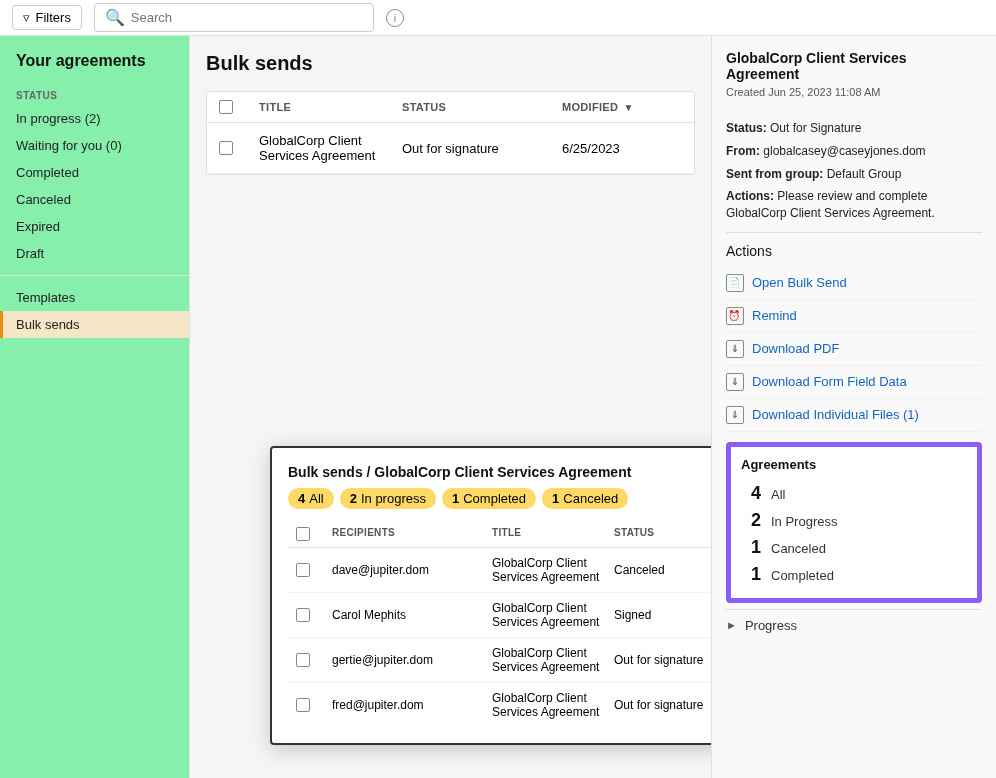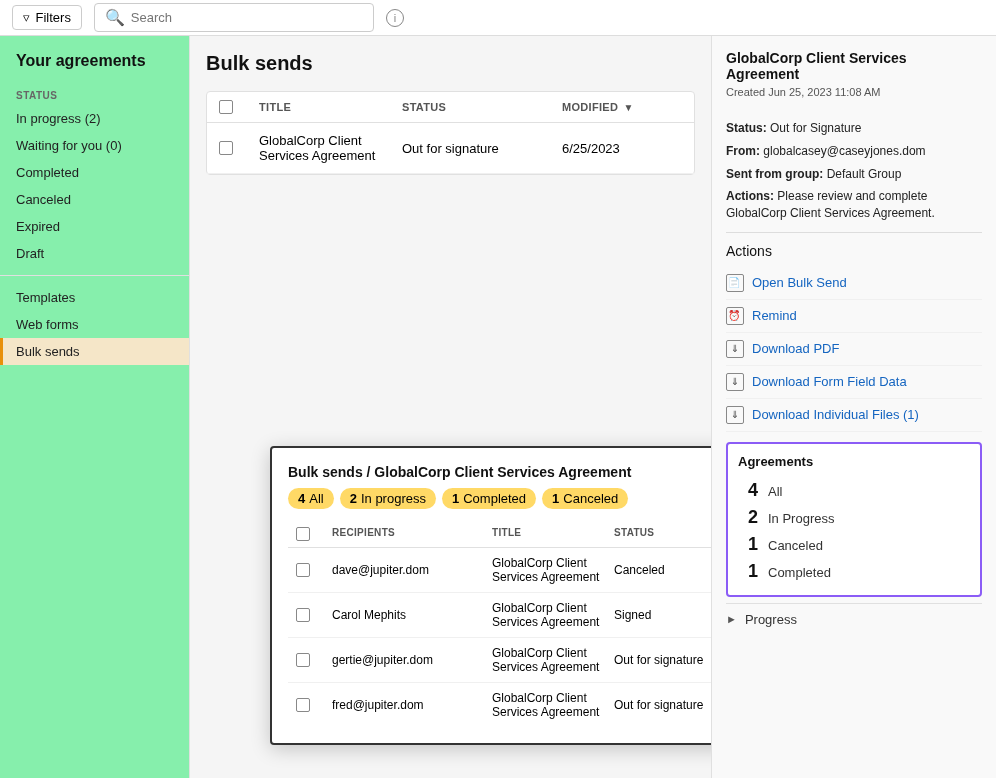"Web forms" div.sidebar-item { html: <div> <span>Web forms</span> </div> -> none }
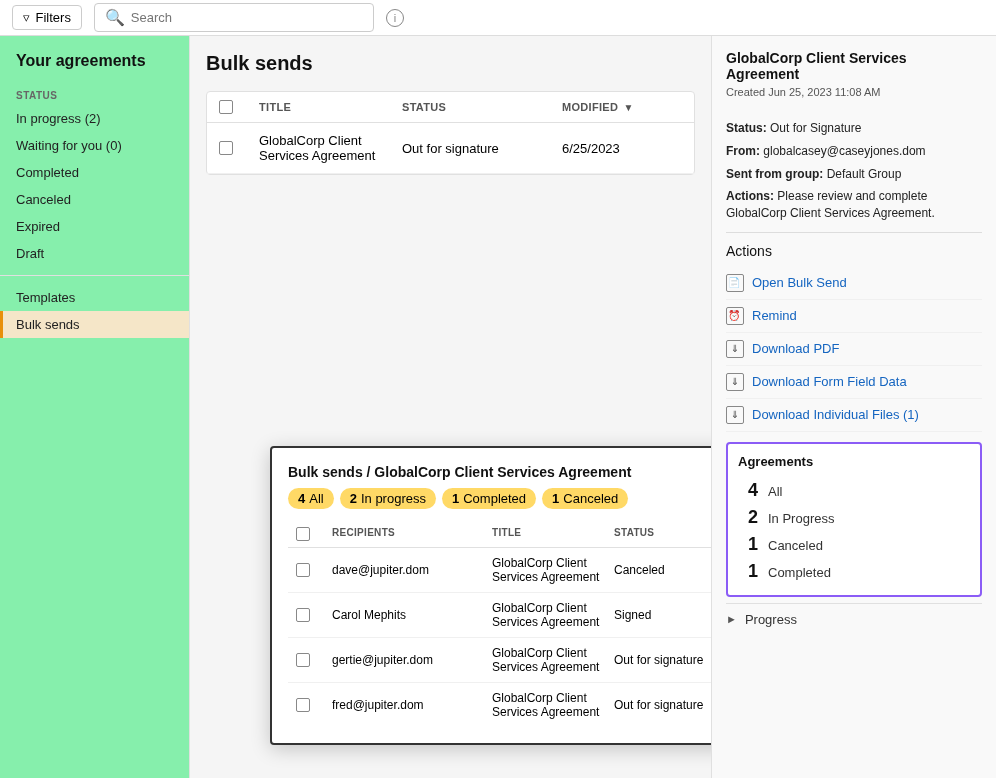"Agreements" .agreements-box { border: 2px solid #8b5cf6 -> 5px solid #8b5cf6 }
